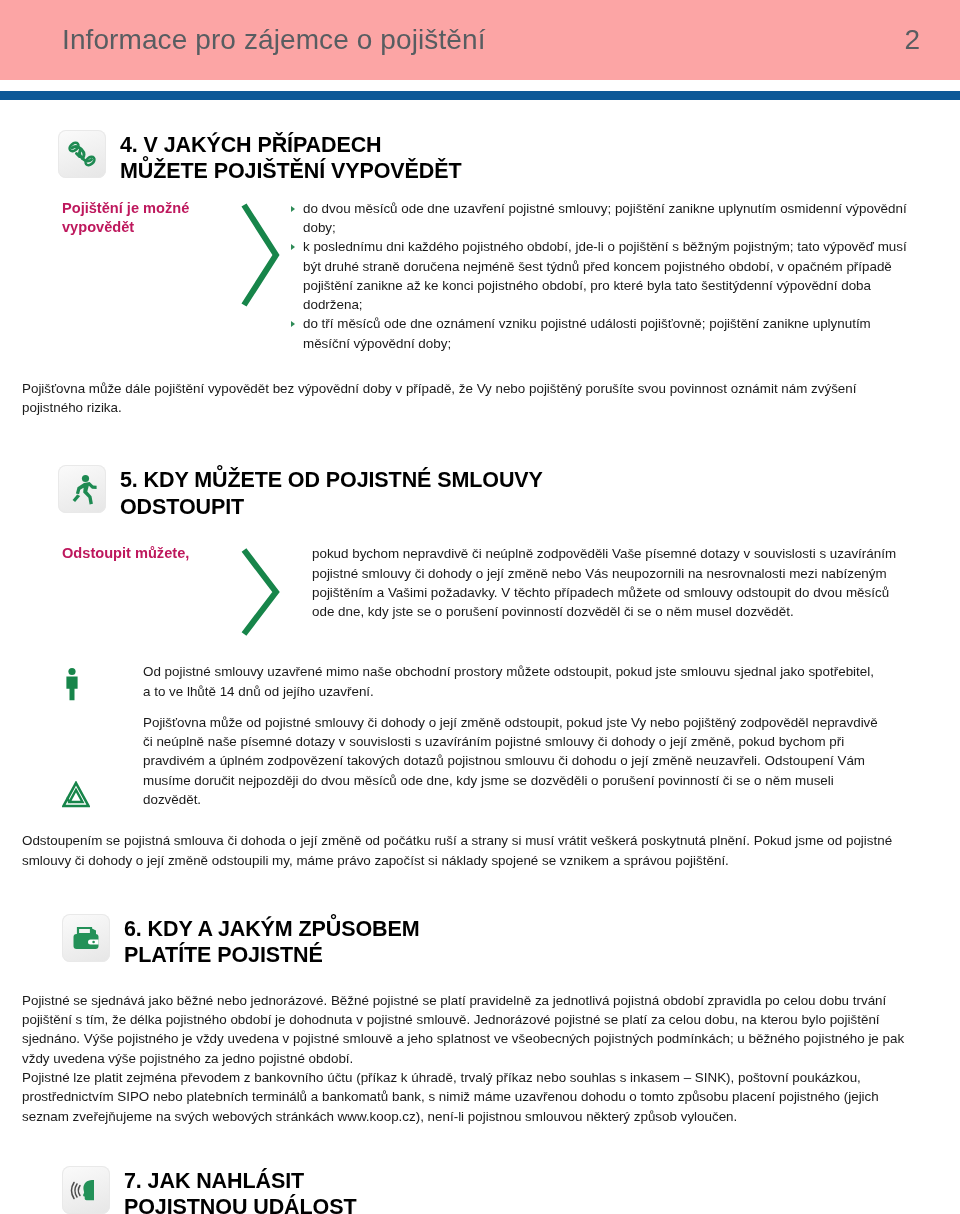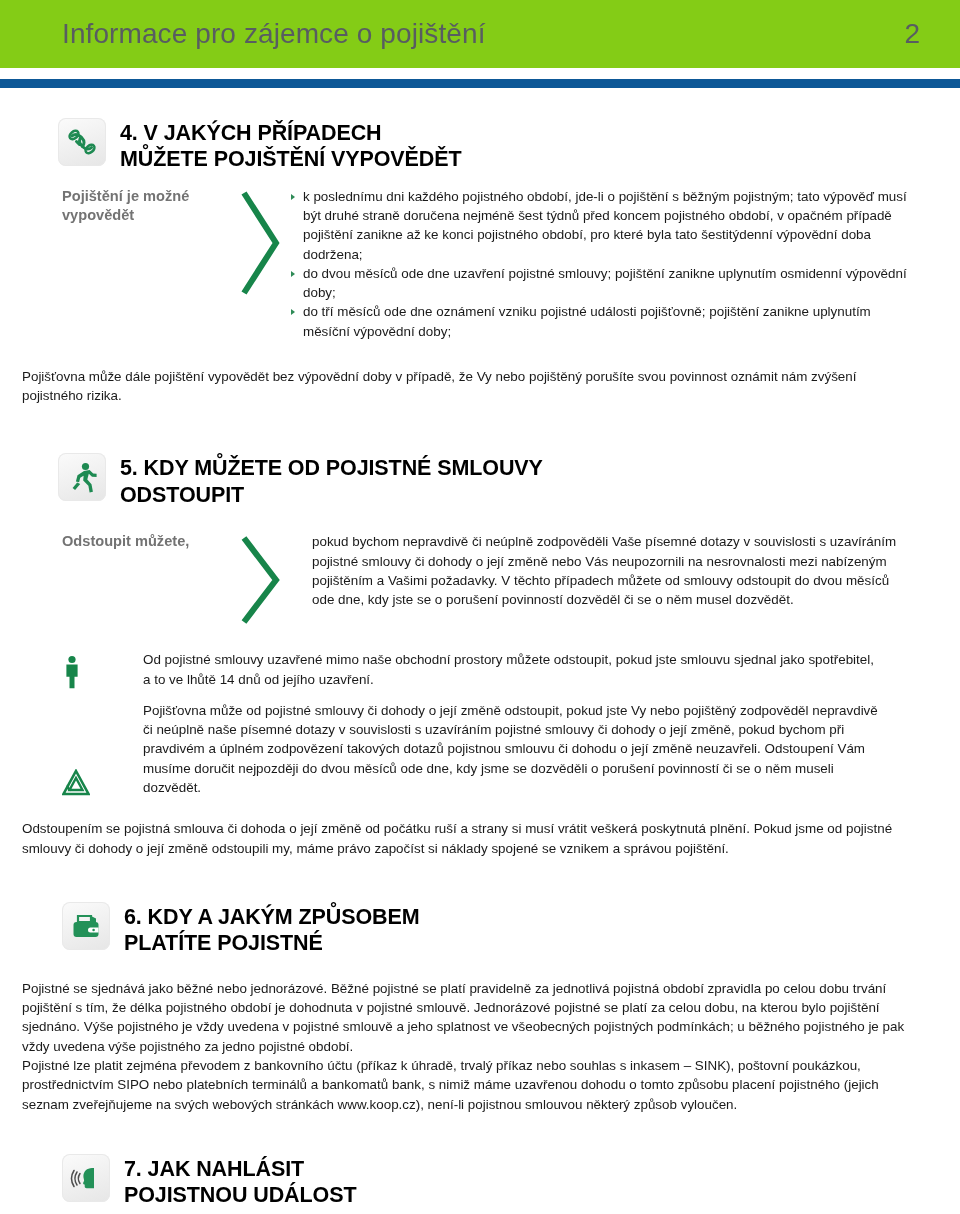"Informace pro zájemce o pojištění" .page-header { background: #84cc16 -> #fca5a5; height: 68px -> 80px }
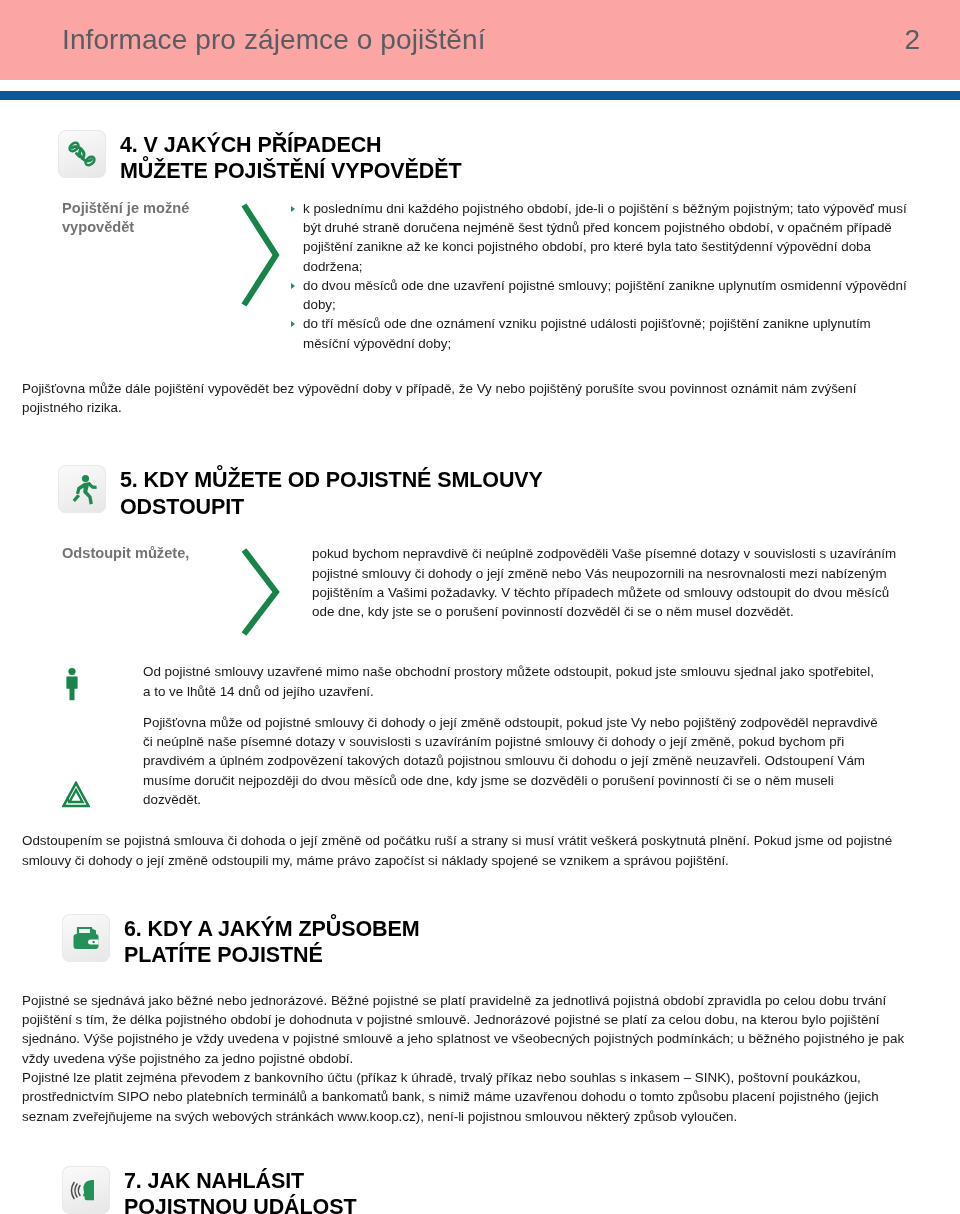"Pojištění je možné vypovědět" .chev-label { color: #737373 -> #be185d }
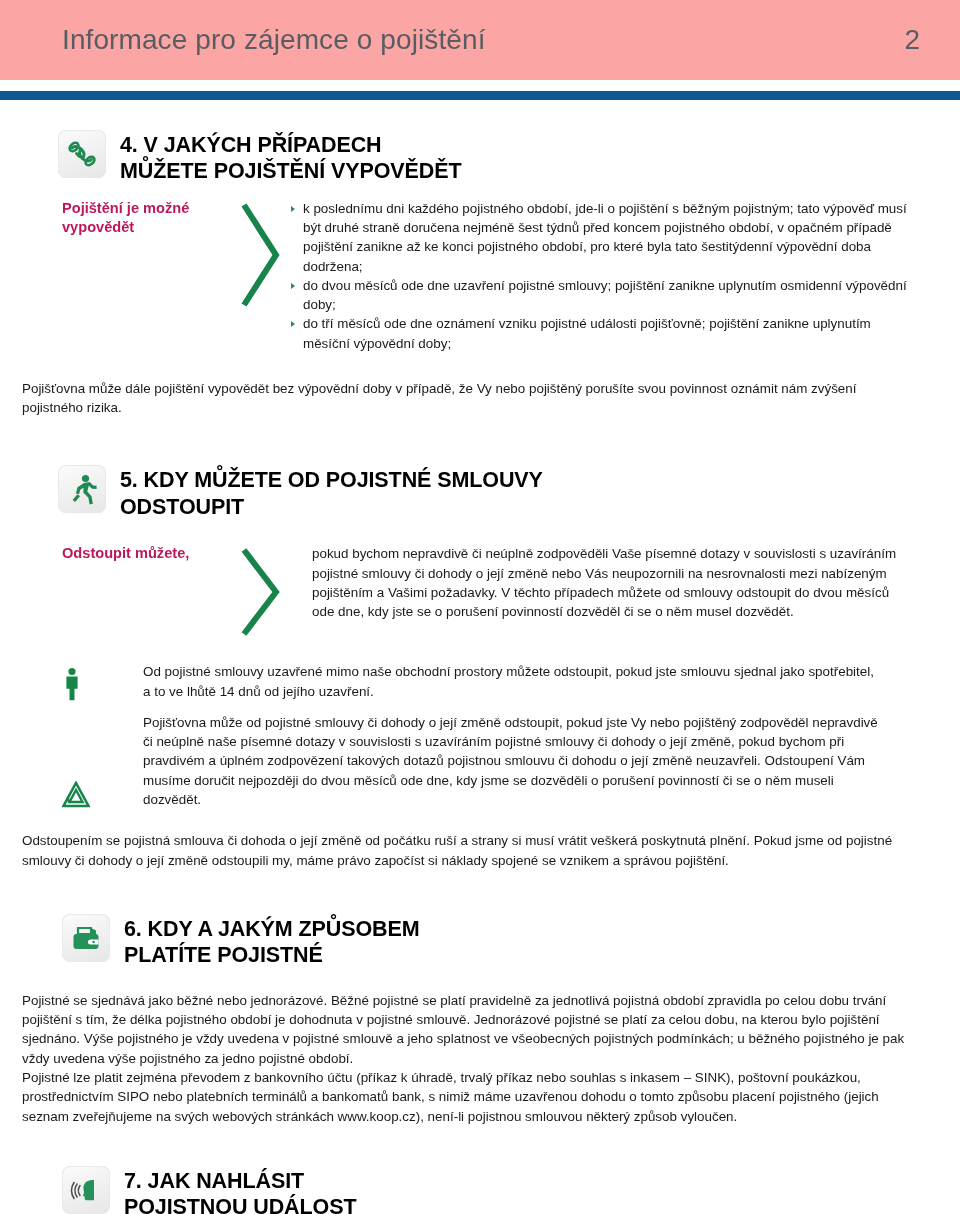"k poslednímu dni každého pojistného" li { order: before "do dvou měsíců ode dne" -> after "do dvou měsíců ode dne" }
